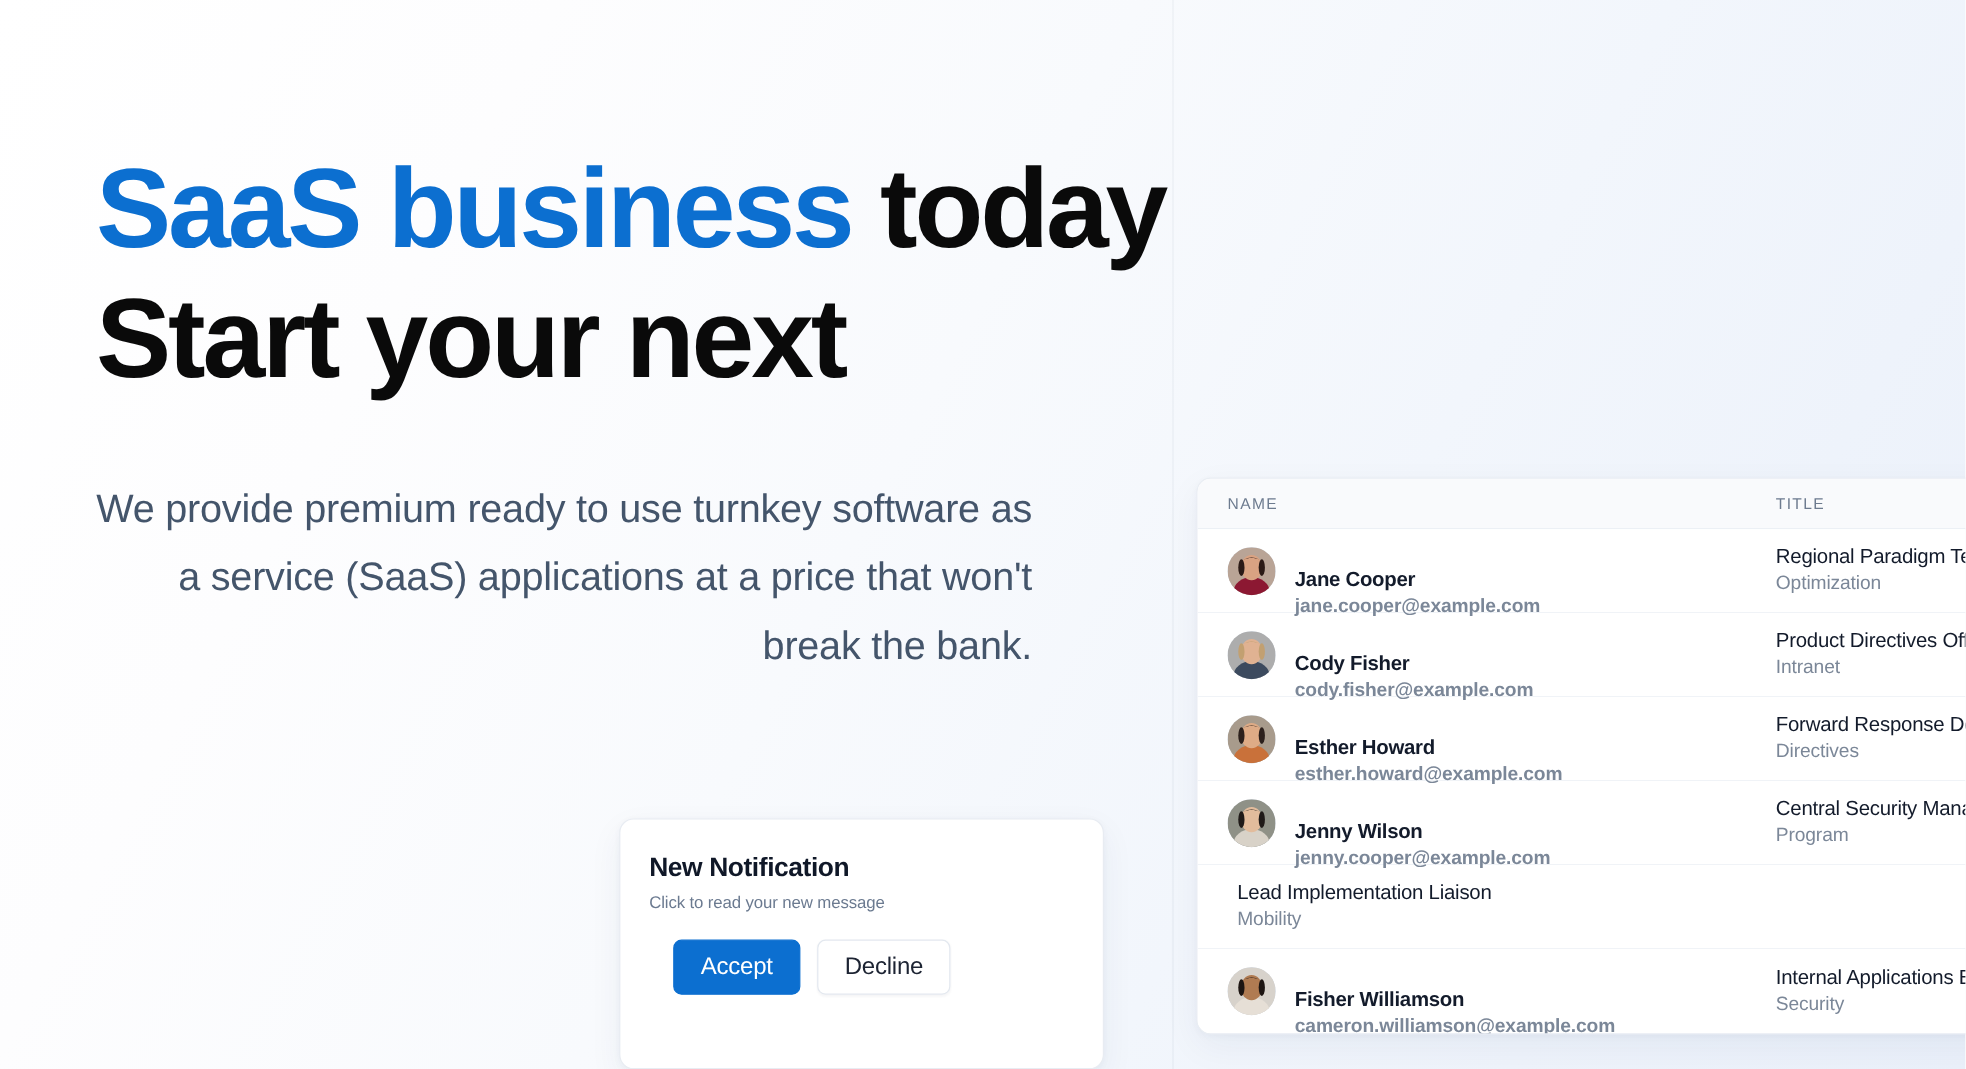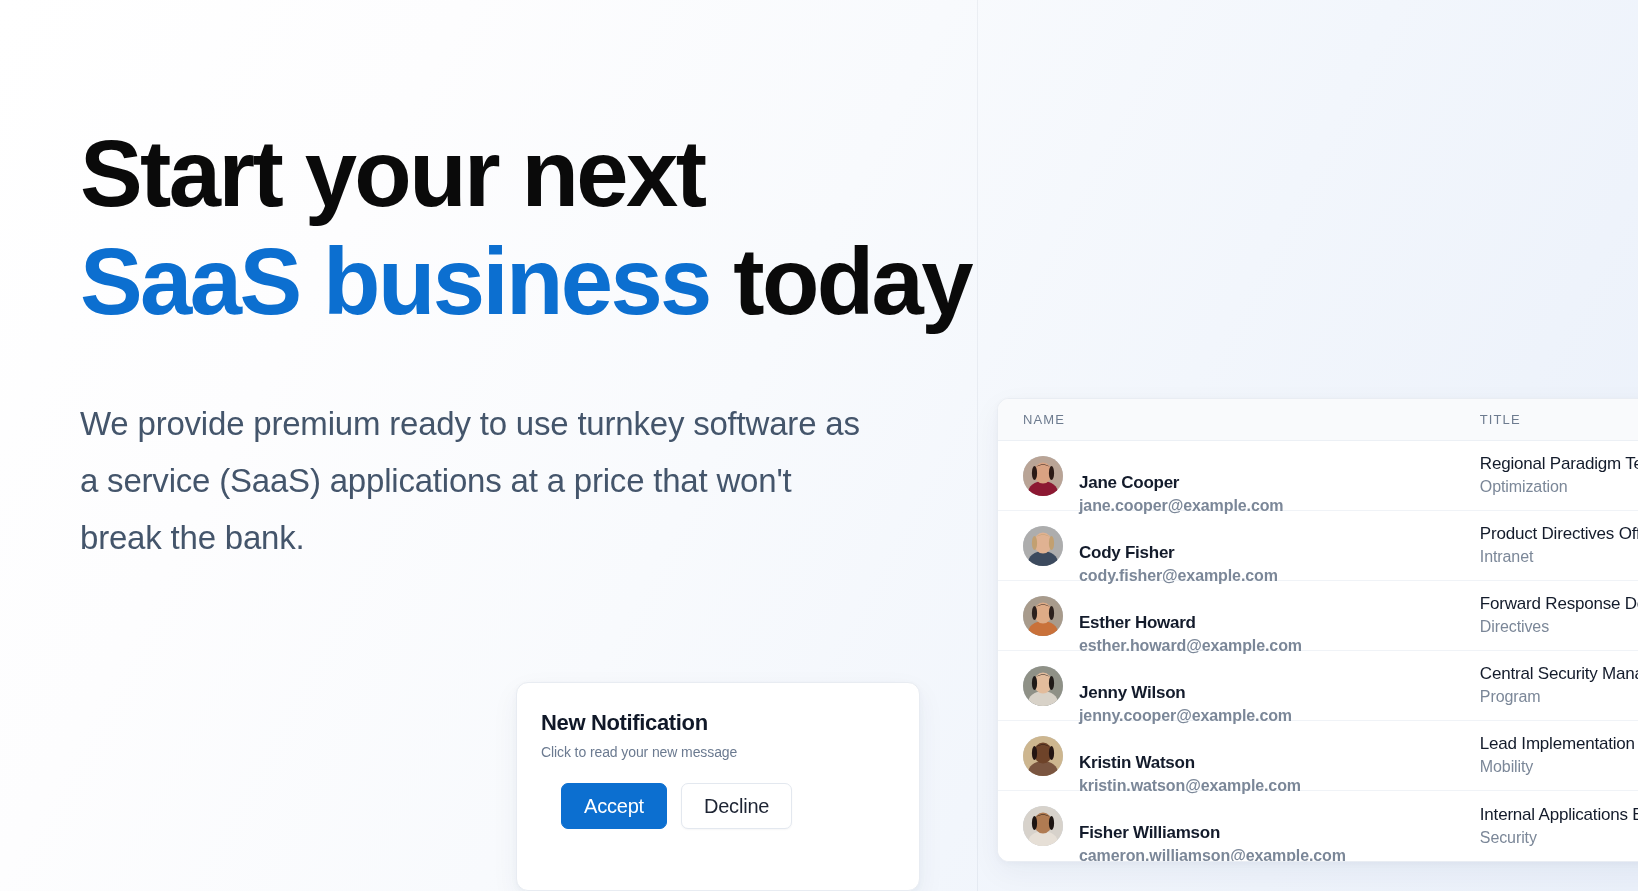"Start your next" span.line { order: before "SaaS business today" -> after "SaaS business today" }
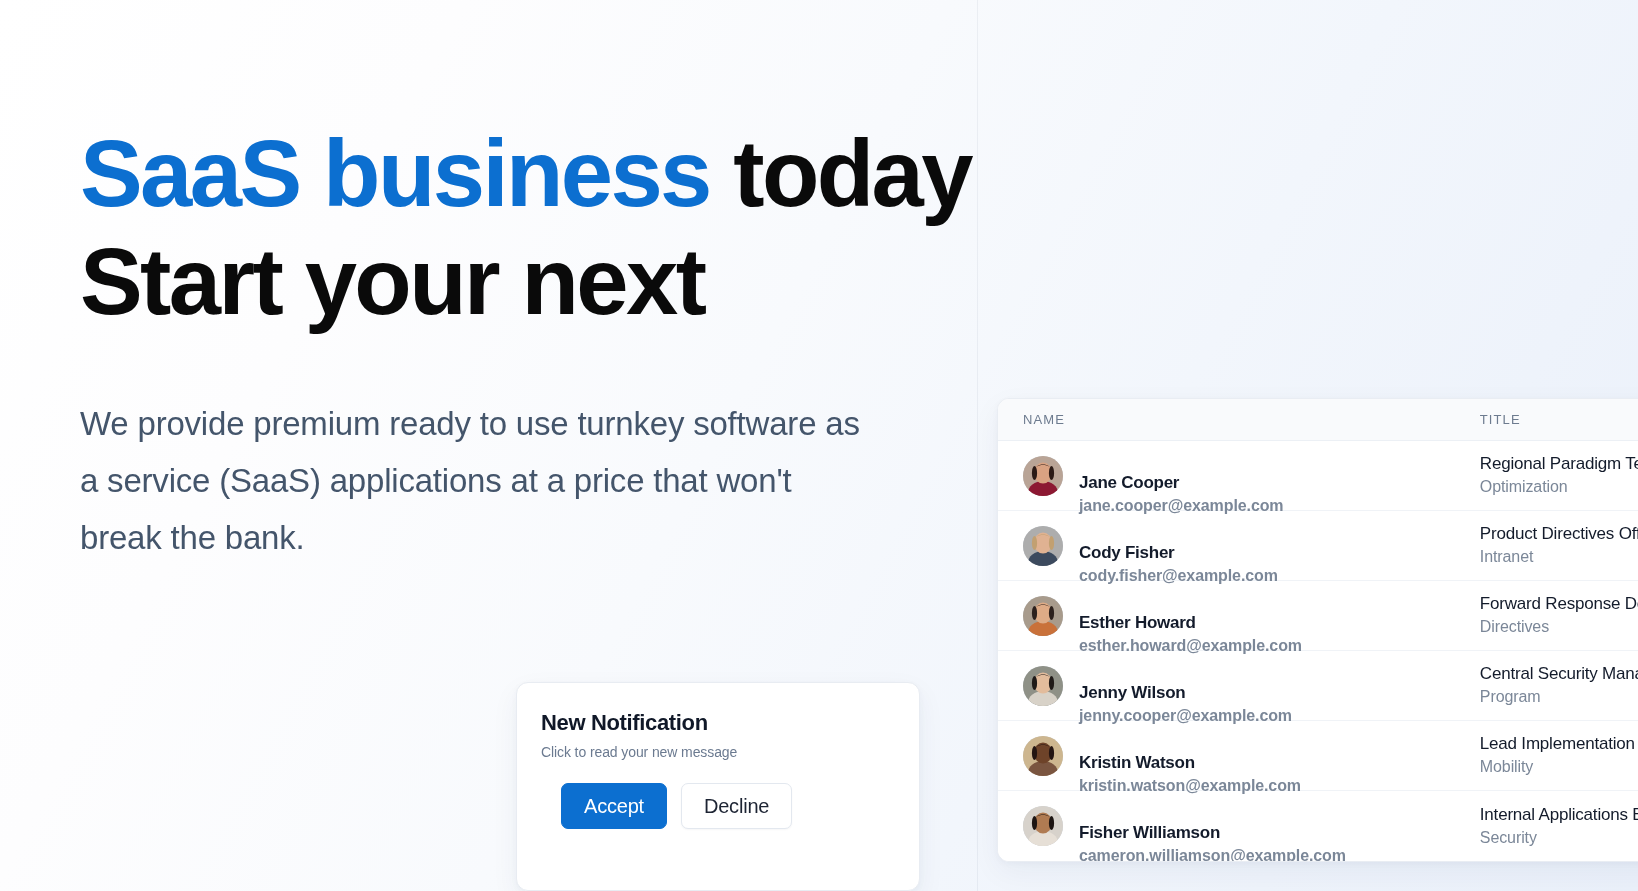"We provide premium ready to" .subcopy { text-align: none -> right }
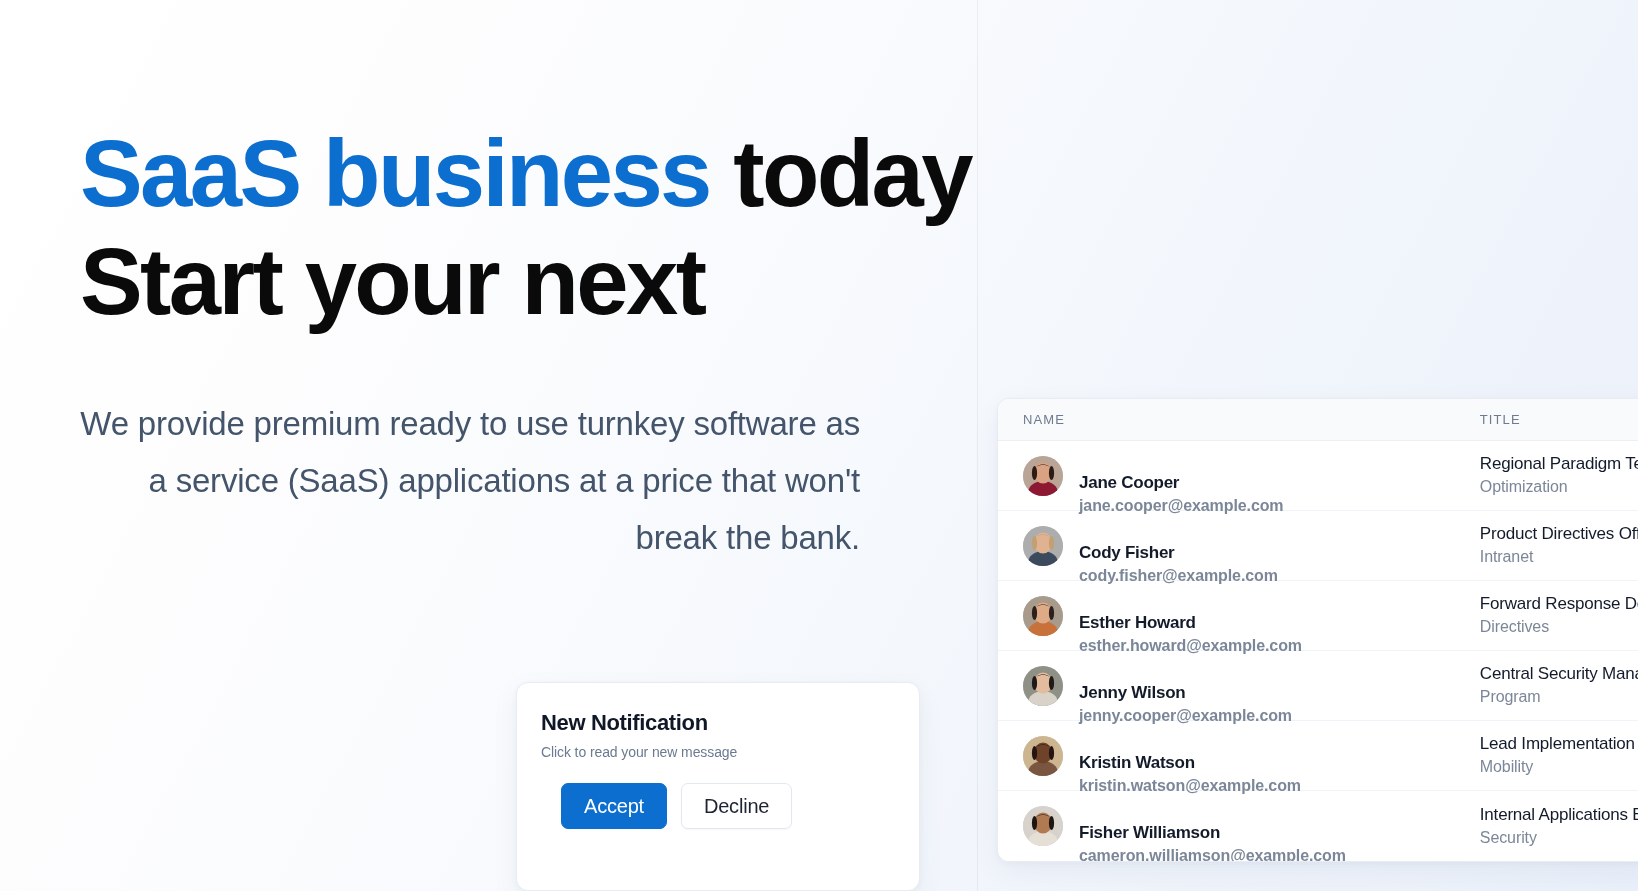"Kristin Watson" div.cell-name { html: <div> <div> <svg> <rect></rect> <ellipse></ellipse> <ellipse></ellipse> <path></path> <ellipse></ellipse> <ellipse></ellipse> </svg> </div> <div> <div>Kristin Watson</div> <div>kristin.watson@example.com</div> </div> </div> -> none }
